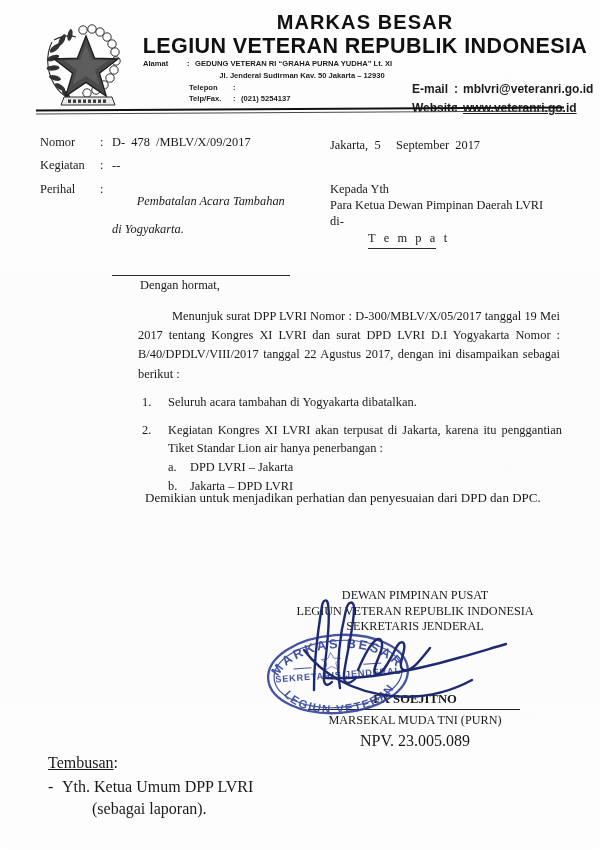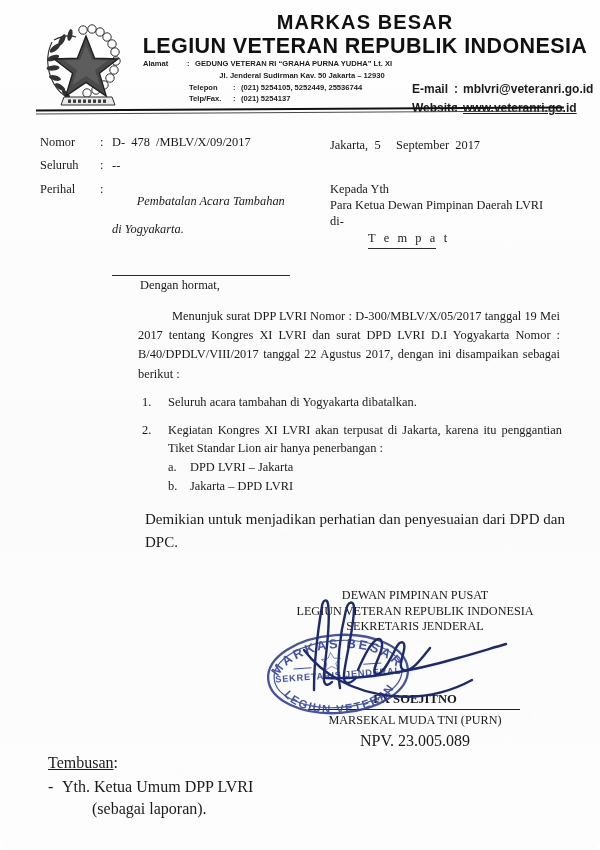"(021) 5254105, 5252449, 25536744" span.addr-v { html: <span>(021) 5254105, 5252449, 25536744</span> -> none }
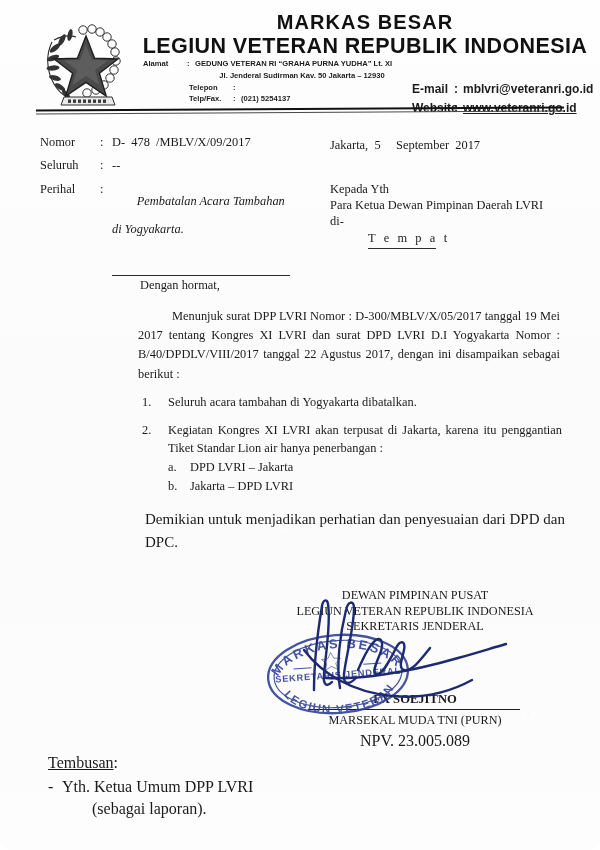"Seluruh" span.ref-k { text: Seluruh -> Kegiatan }
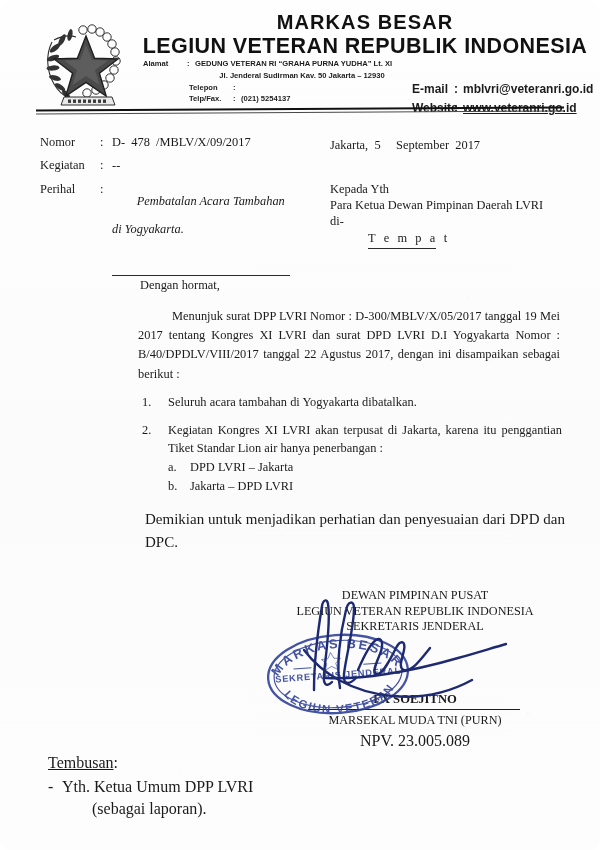"Demikian untuk menjadikan perhatian dan" .para-closing { font-size: 15px -> 13px; top: 508px -> 488px }
